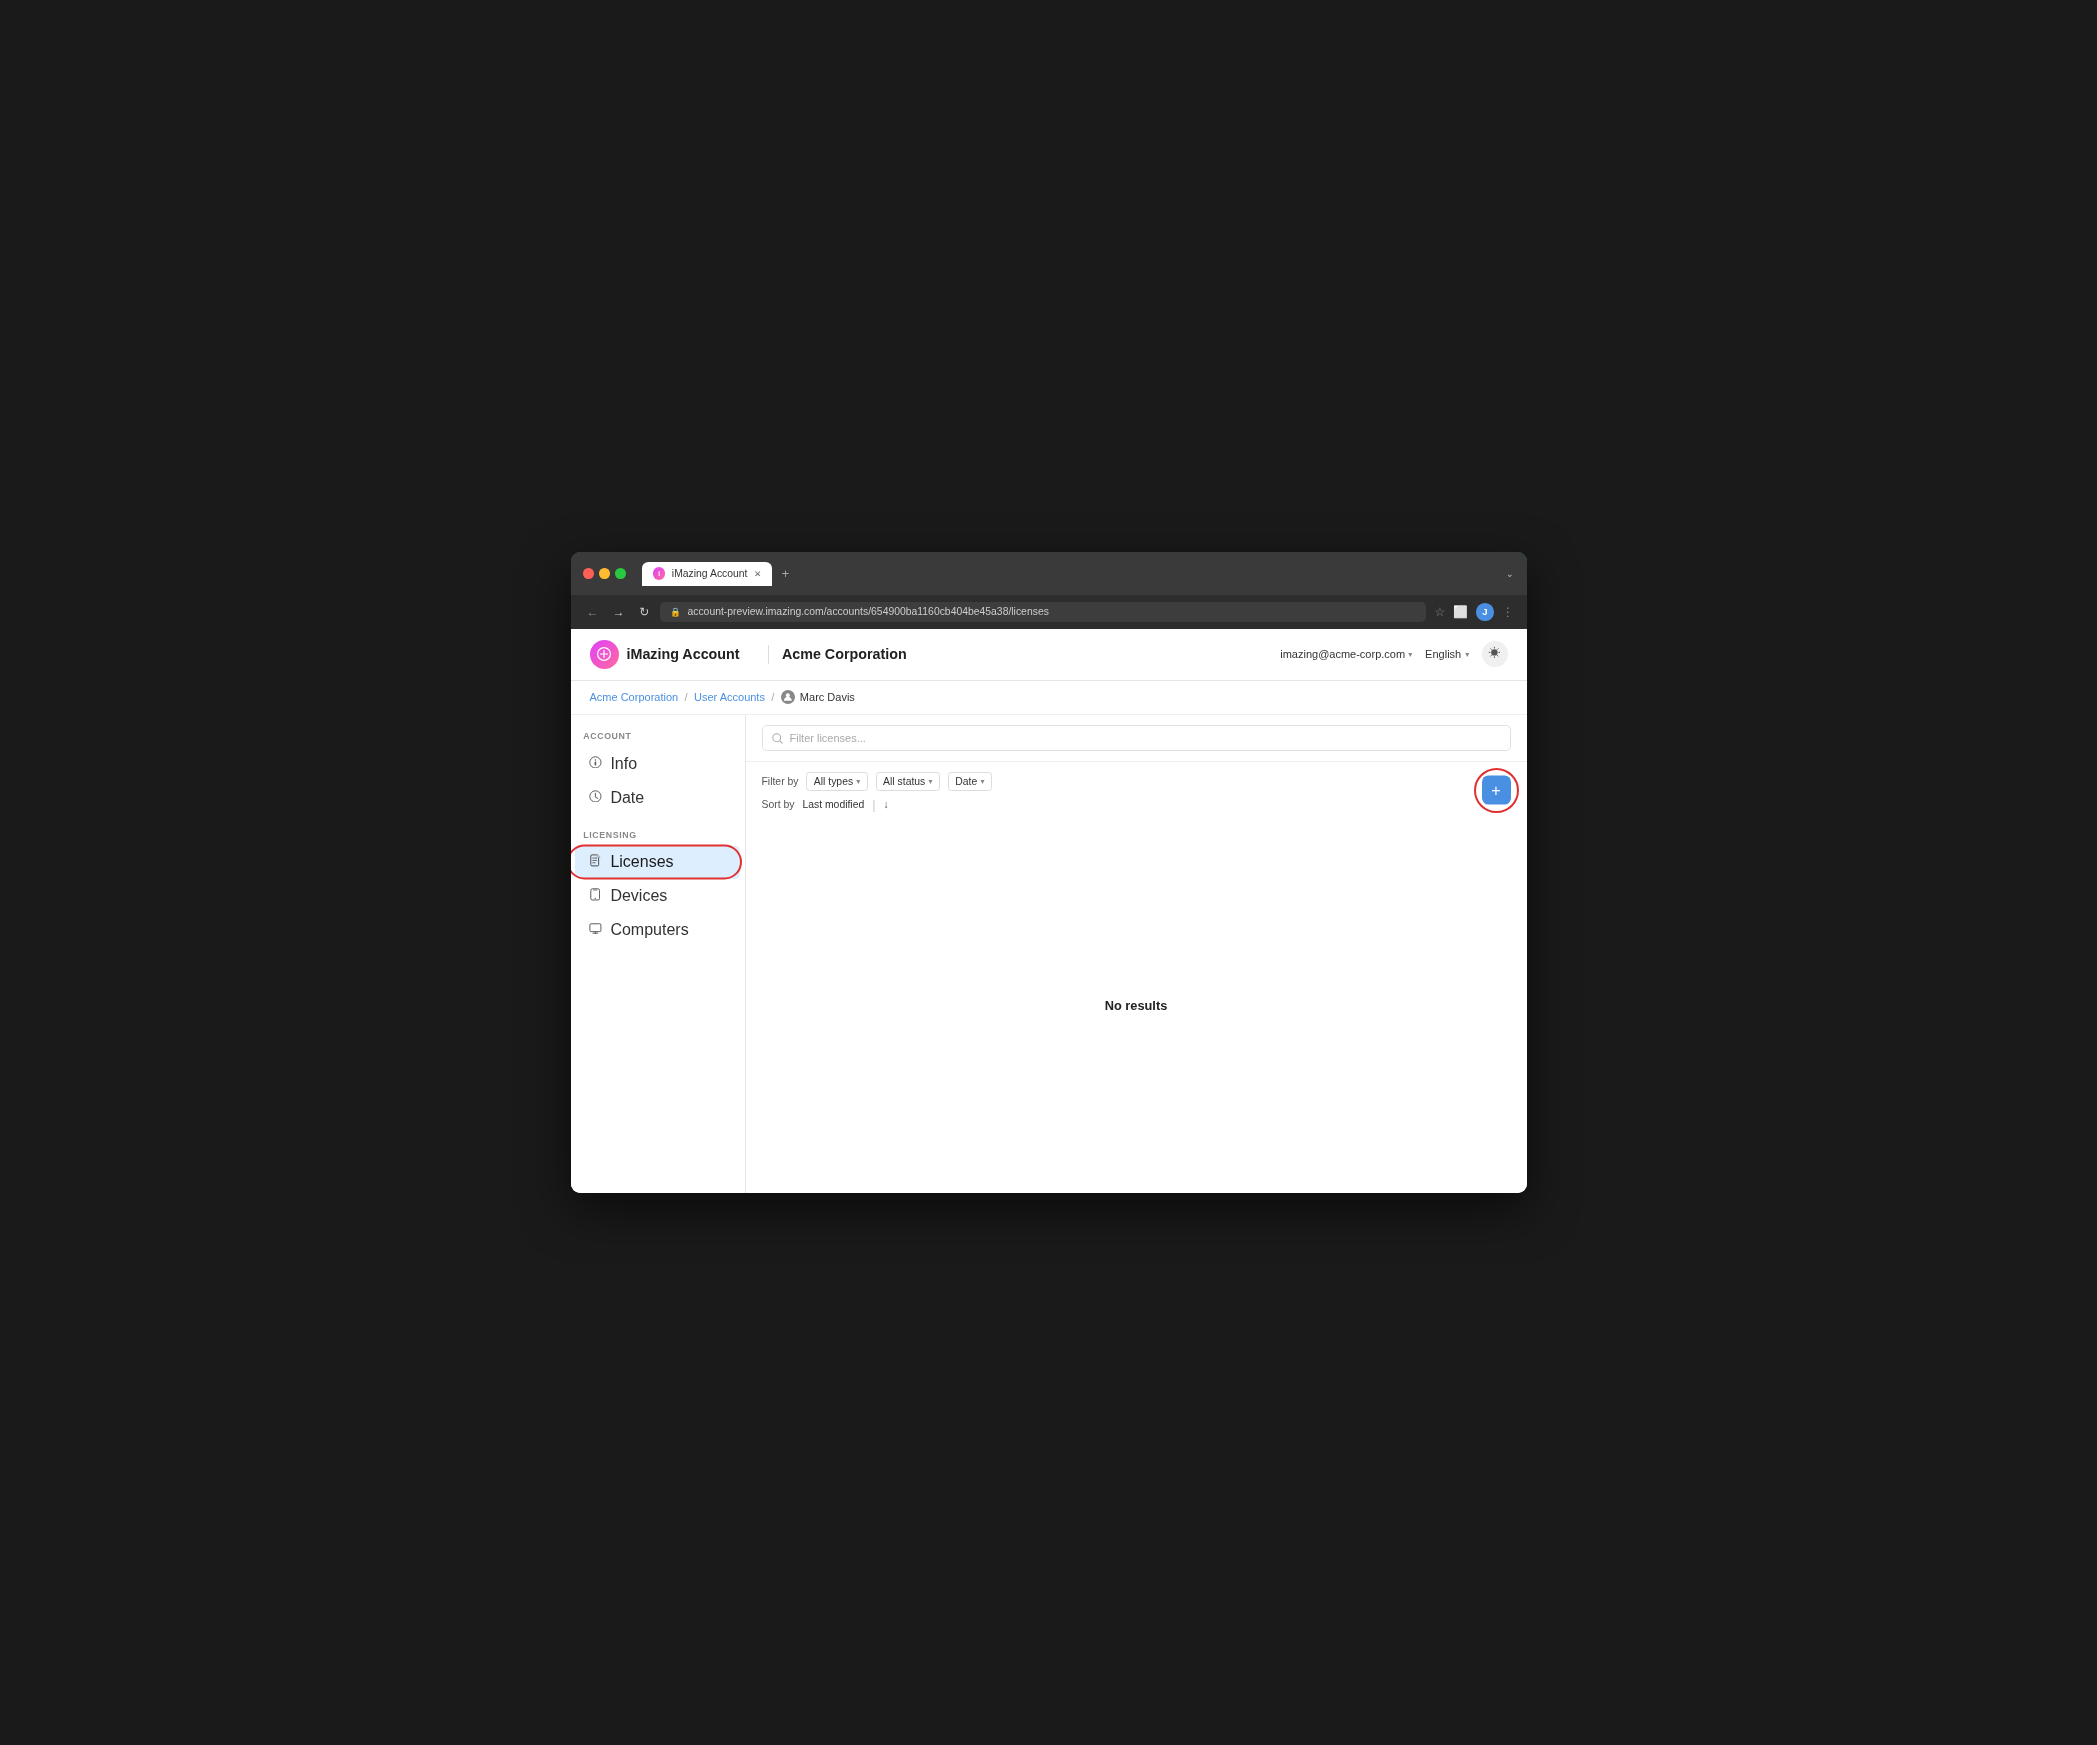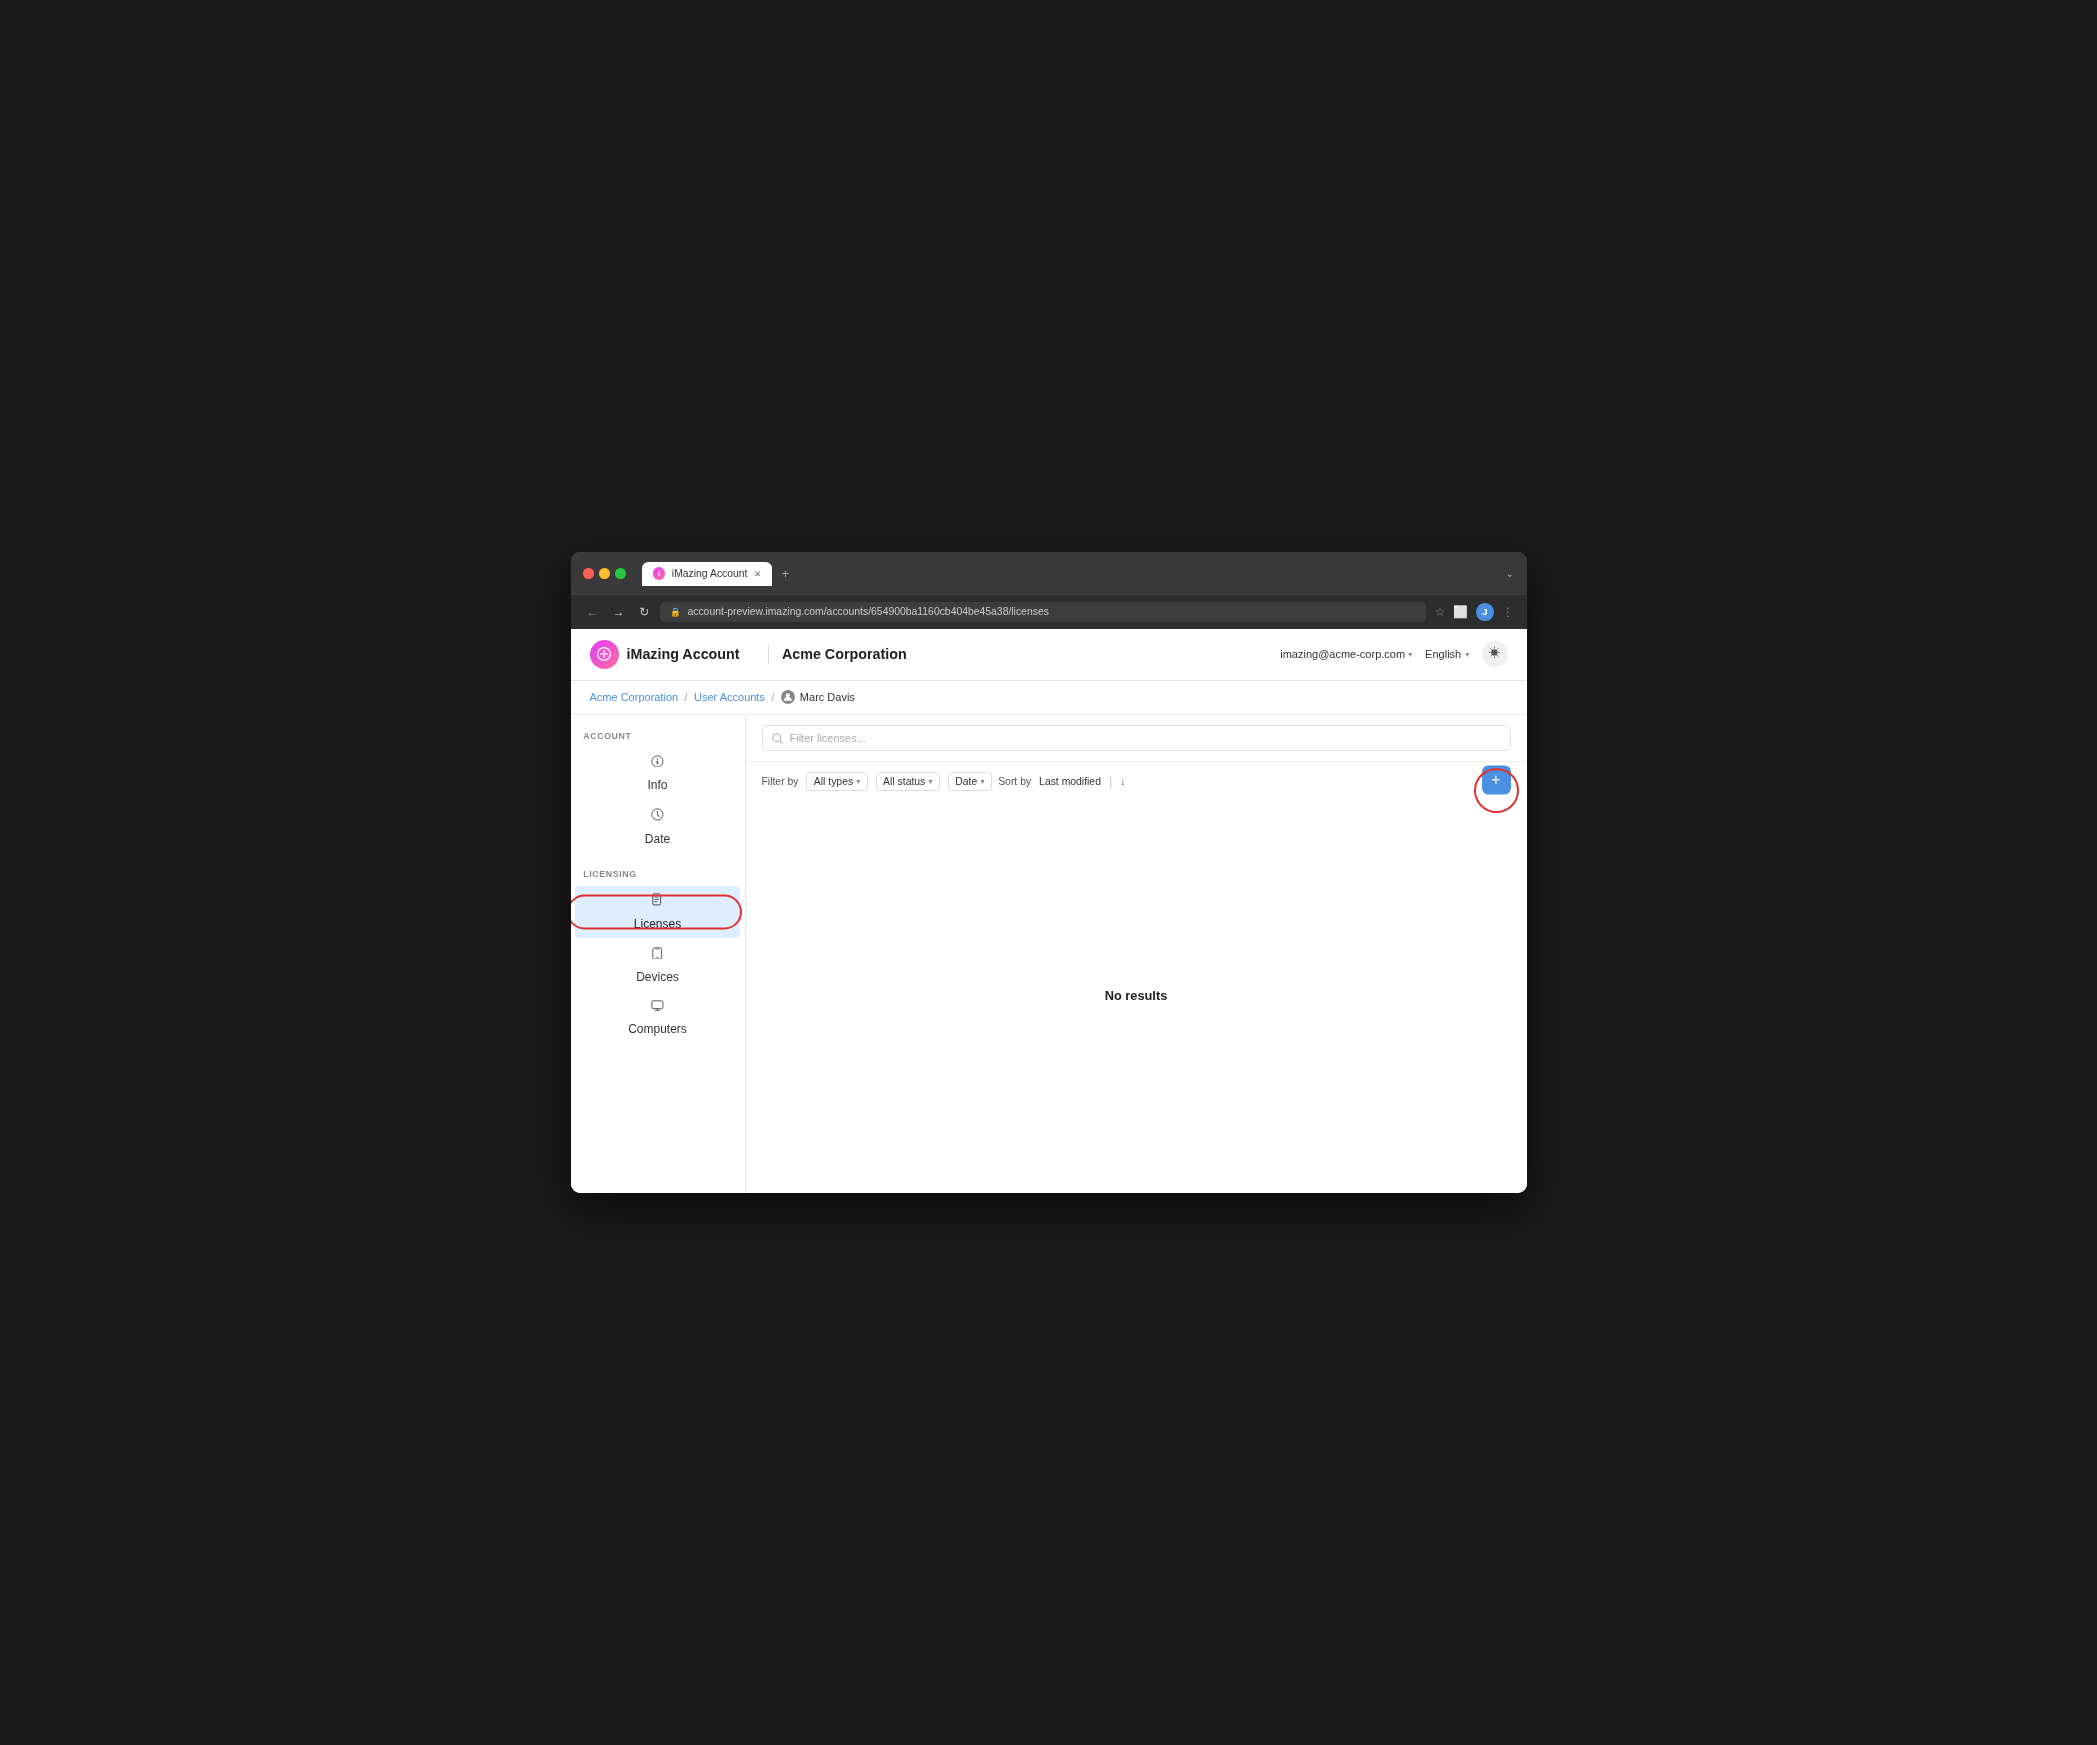"Info" .sidebar-item { flex-direction: column -> none; font-size: 12px -> 16px }
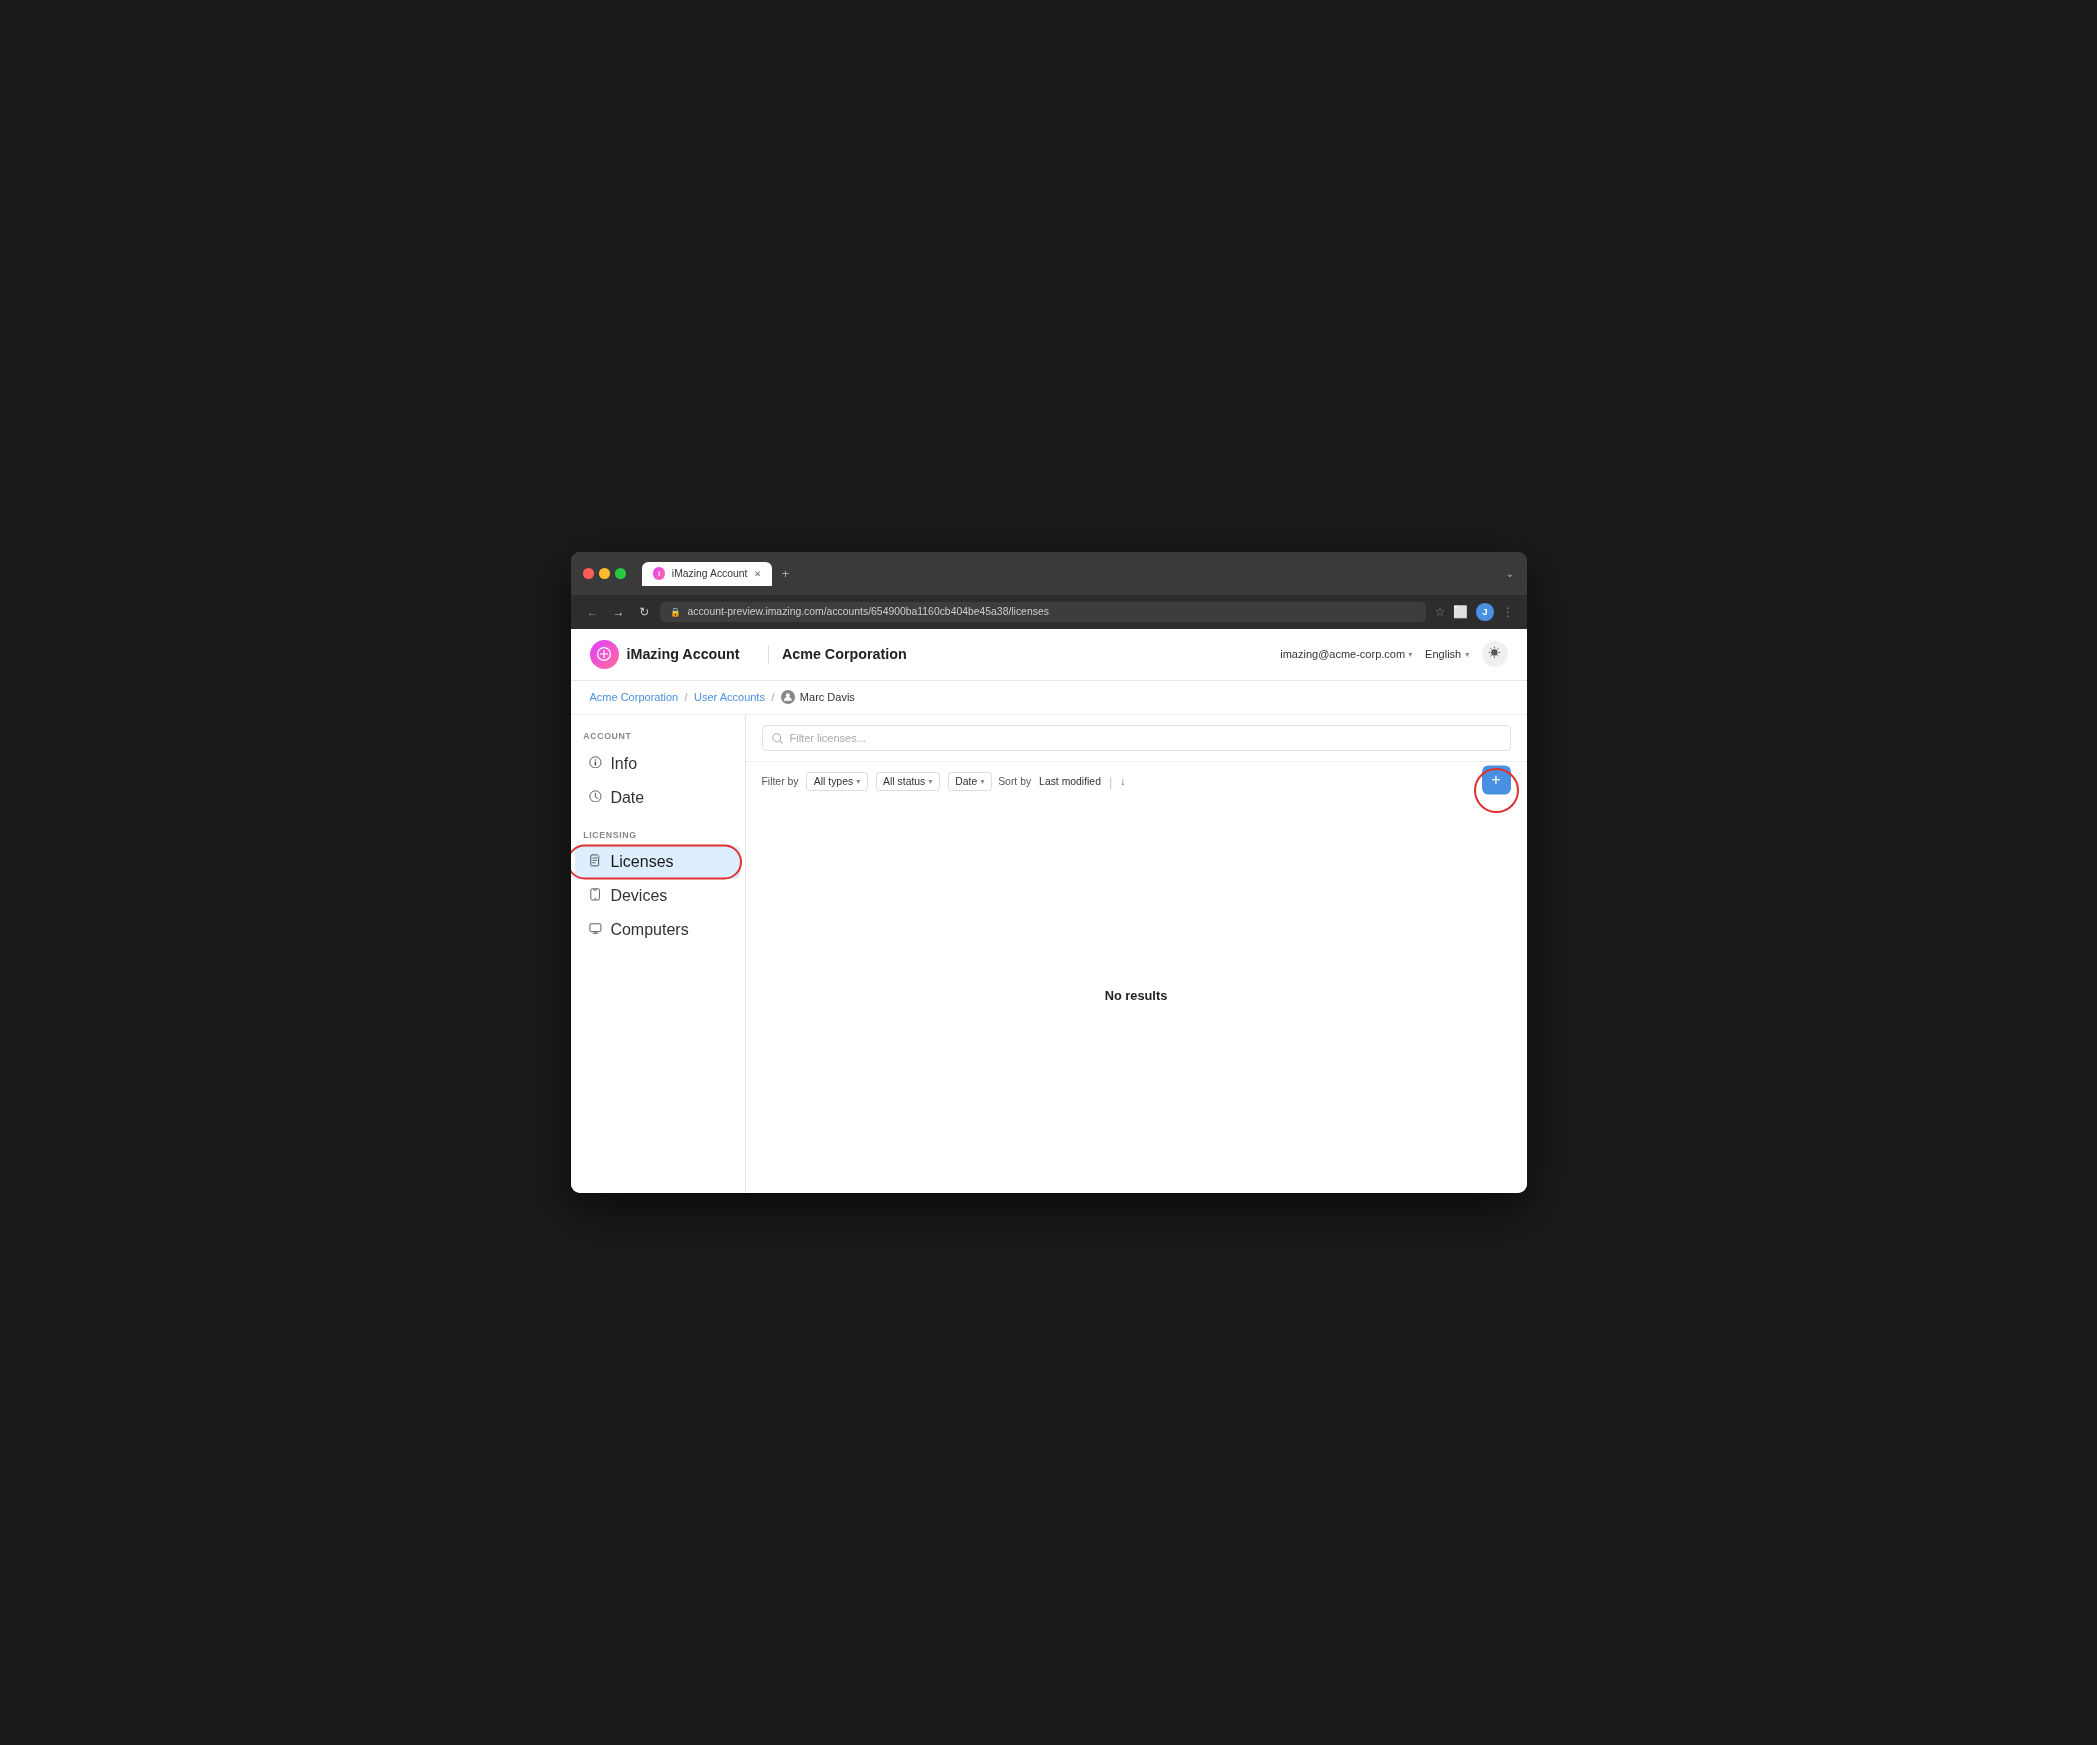"Filter by" .filter-bar { flex-direction: row -> column }
